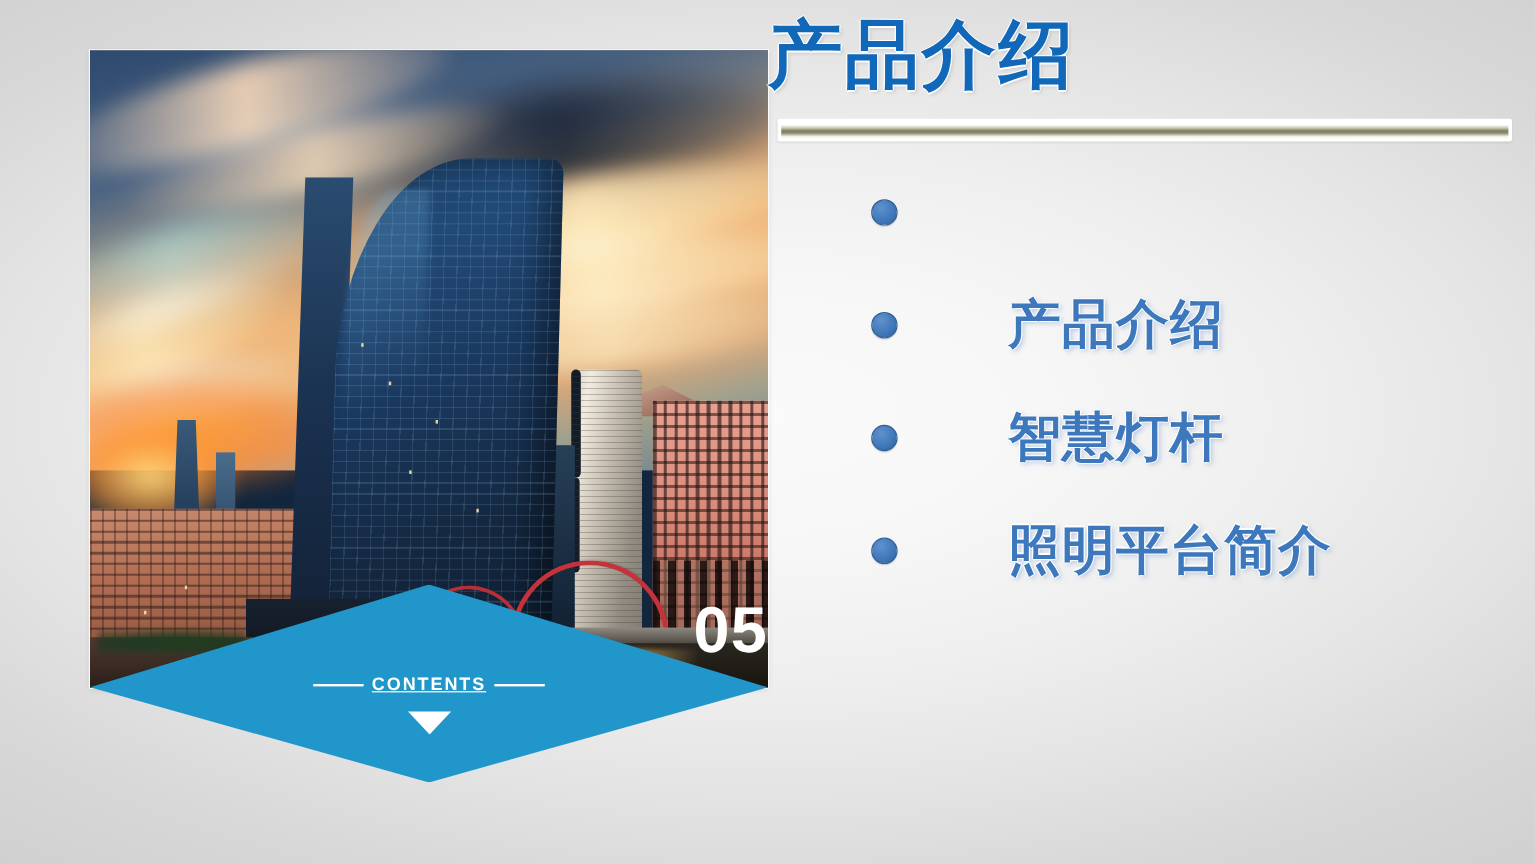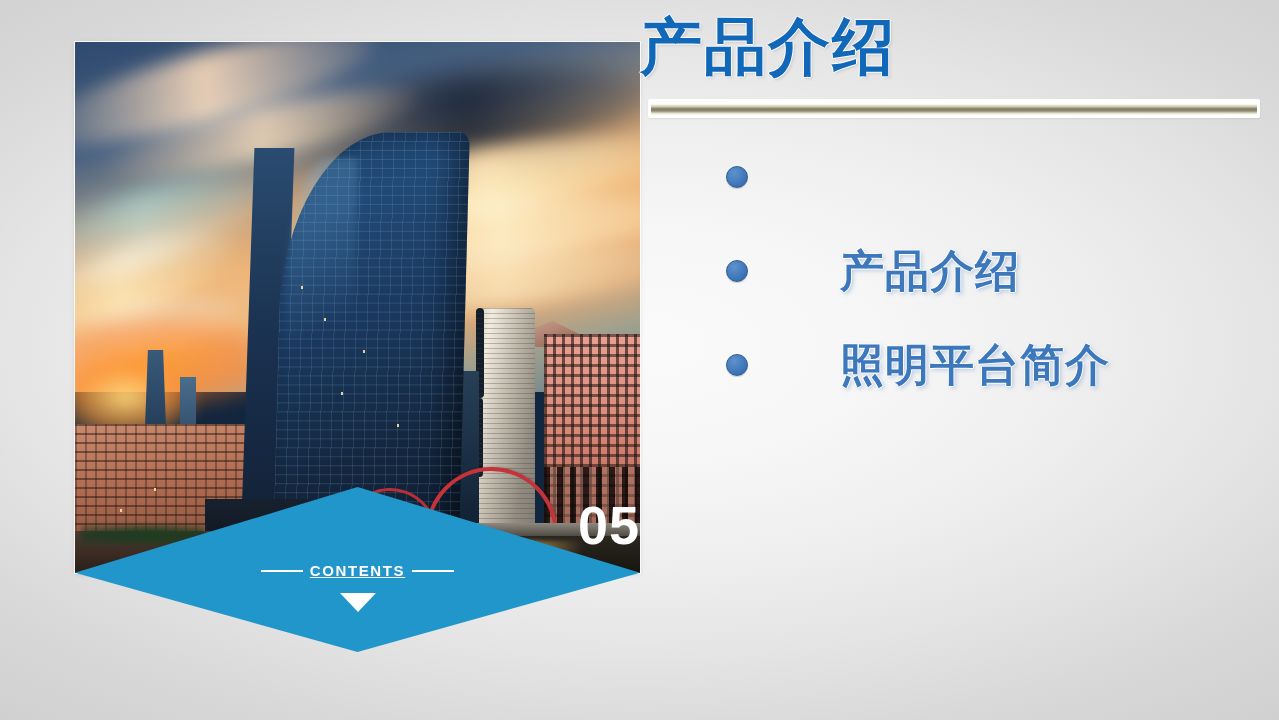"智慧灯杆" div.bullet-row { html: none -> <div> <span></span> <span>智慧灯杆</span> </div> }
